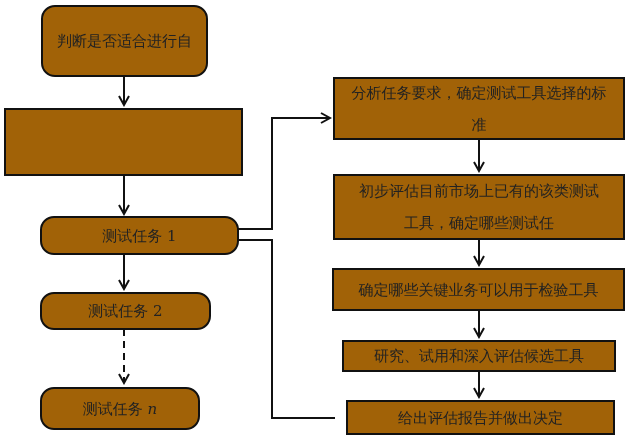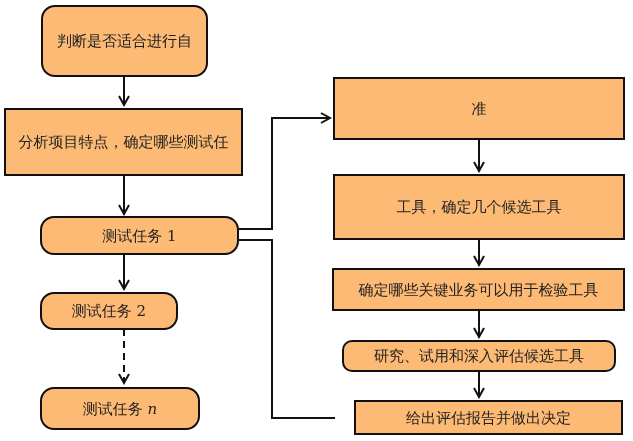"判断是否适合进行自" .node { background: #fdba74 -> #a16207 }
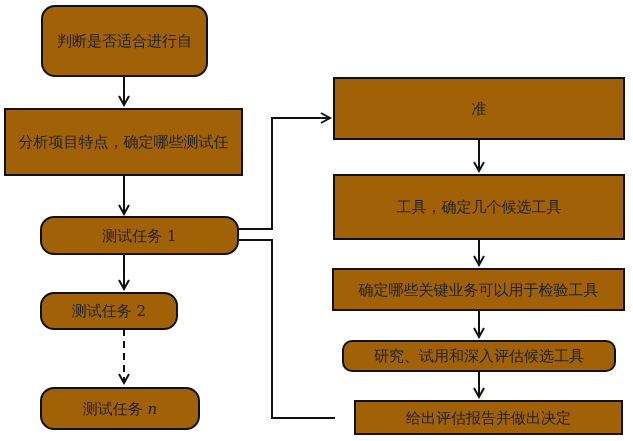"分析任务要求，确定测试工具选择的标" span { html: none -> <span>分析任务要求，确定测试工具选择的标</span> }
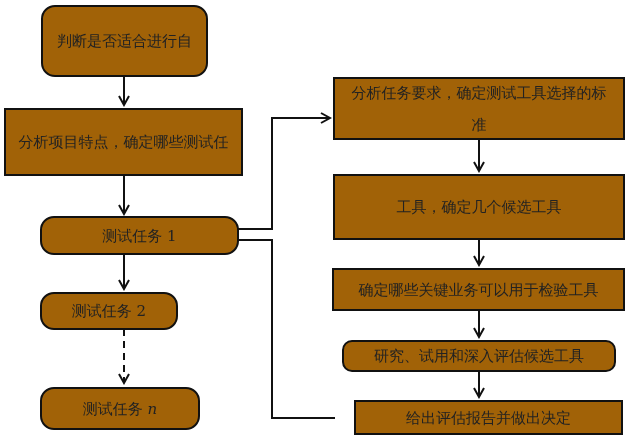"分析项目特点，确定哪些测试任" span { html: <span>分析项目特点，确定哪些测试任</span> -> none }
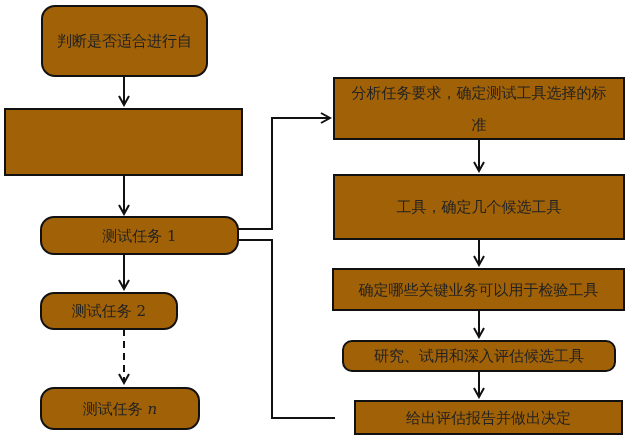"初步评估目前市场上已有的该类测试" span { html: none -> <span>初步评估目前市场上已有的该类测试</span> }
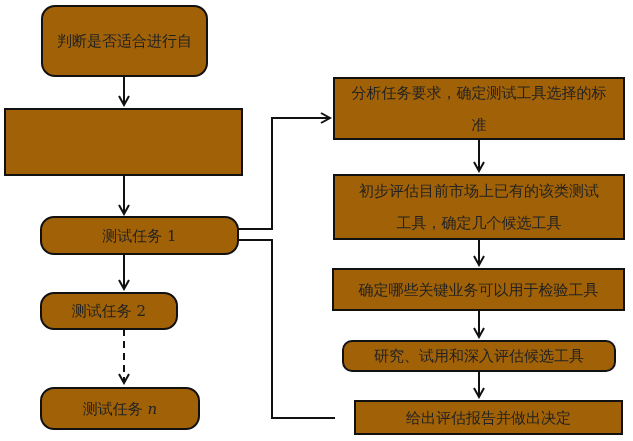"工具，确定几个候选工具" span { text: 几个候选工具 -> 哪些测试任 }
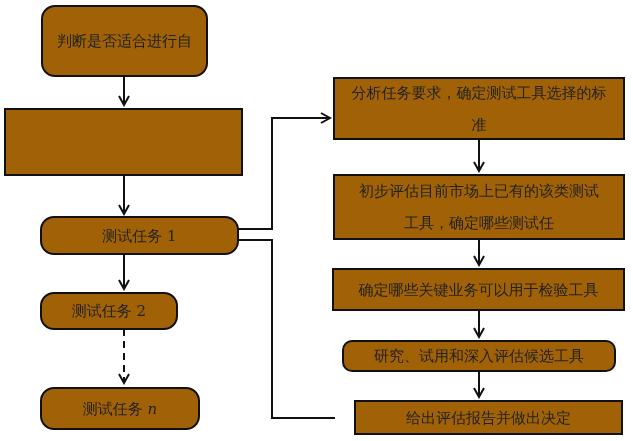"测试任务 2" div.node { width: 138px -> 171px }
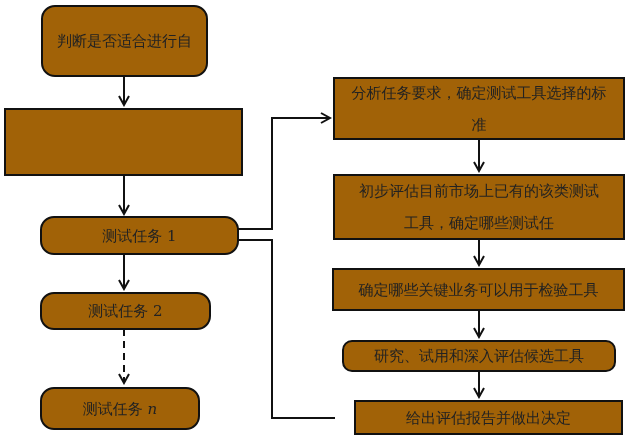"研究、试用和深入评估候选工具" div.node { border-radius: 10px -> none }
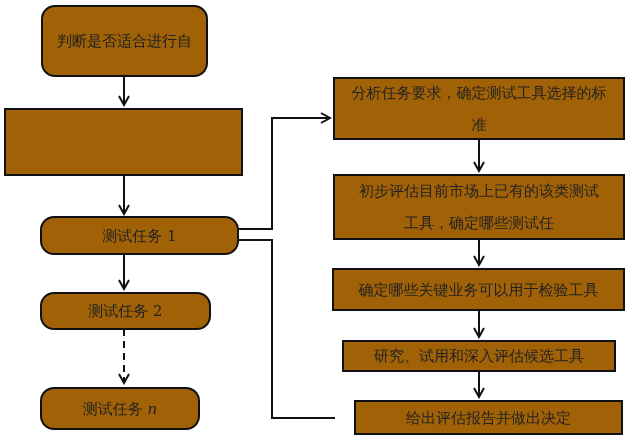"给出评估报告并做出决定" div.node { left: 354px -> 346px }
